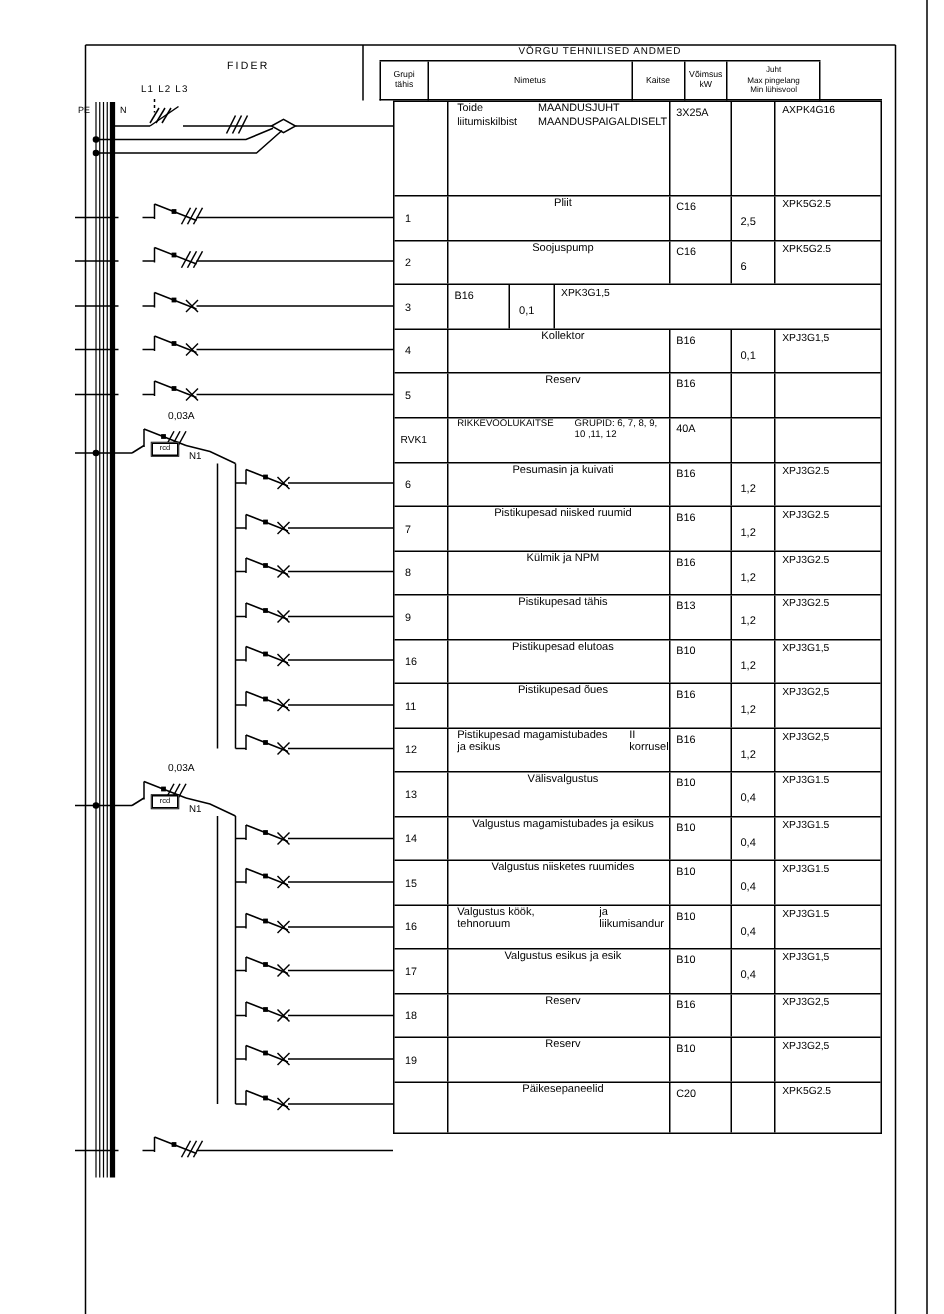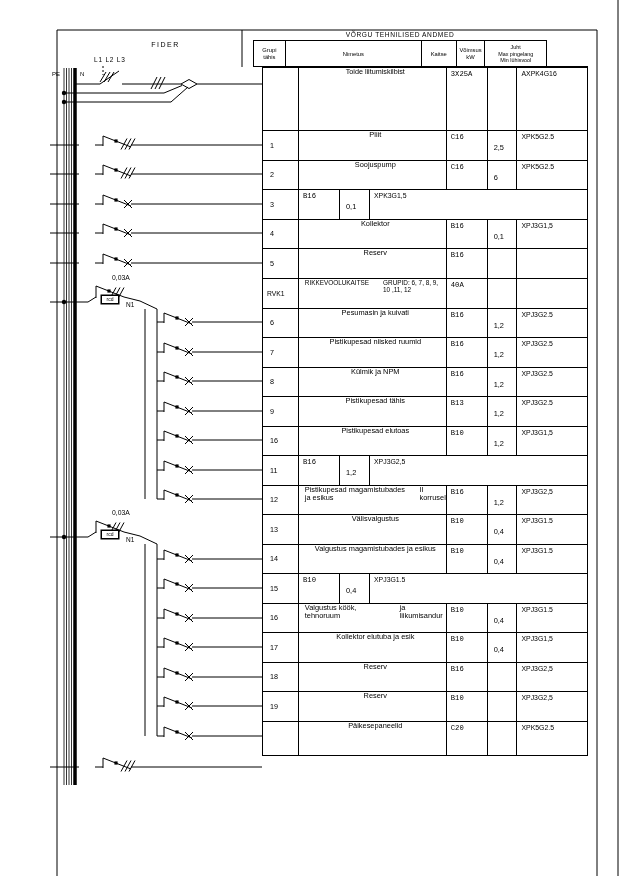"MAANDUSJUHT MAANDUSPAIGALDISELT" span { html: none -> <span>MAANDUSJUHT MAANDUSPAIGALDISELT</span> }
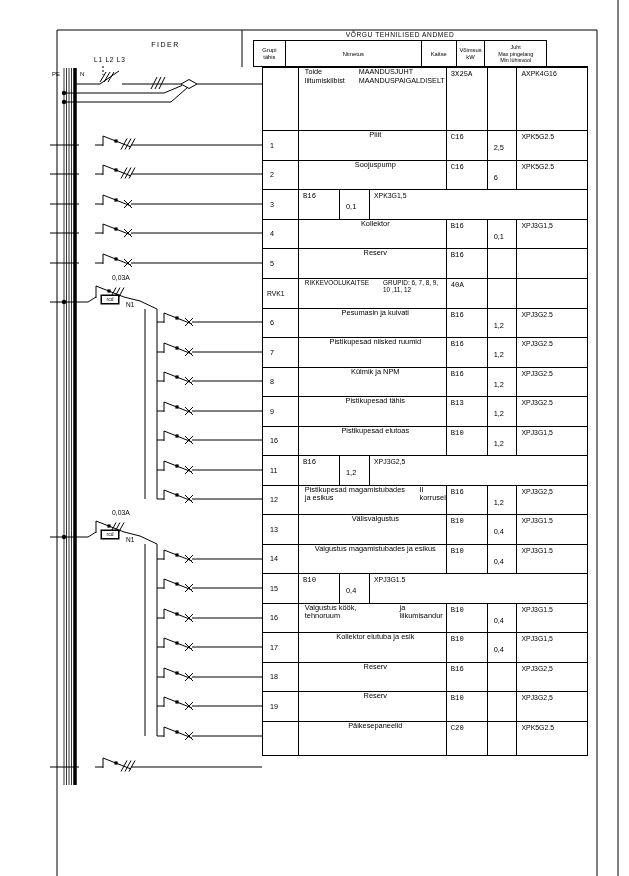"3X25A" .tc-kaitse { font-family: Liberation Mono, monospace -> none }
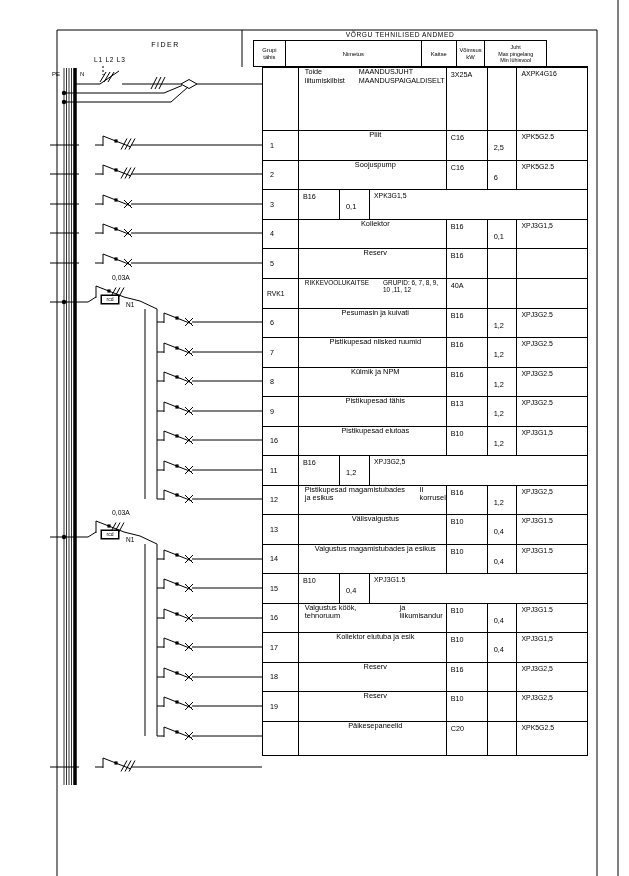"Pistikupesad õues" div.tc { html: none -> <div> <span>Pistikupesad õues</span> </div> }
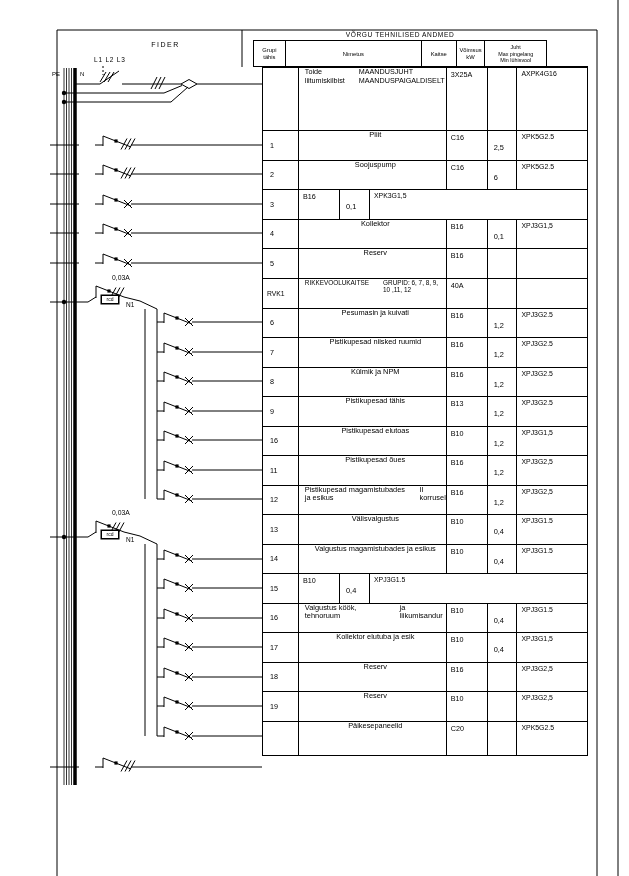"Valgustus niisketes ruumides" div.tc { html: none -> <div> <span>Valgustus niisketes ruumides</span> </div> }
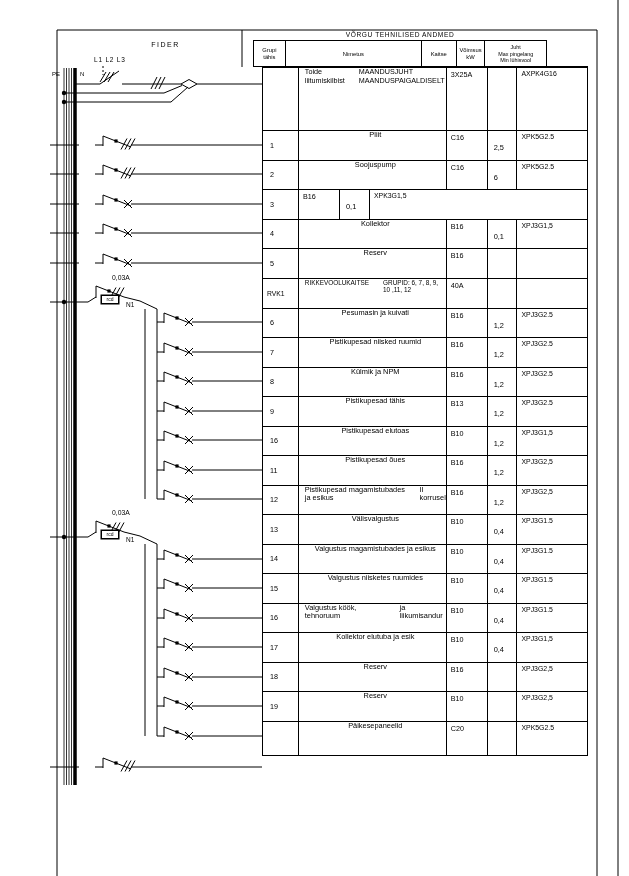"Kollektor elutuba ja esik" span { text: Kollektor elutuba -> Valgustus esikus }
